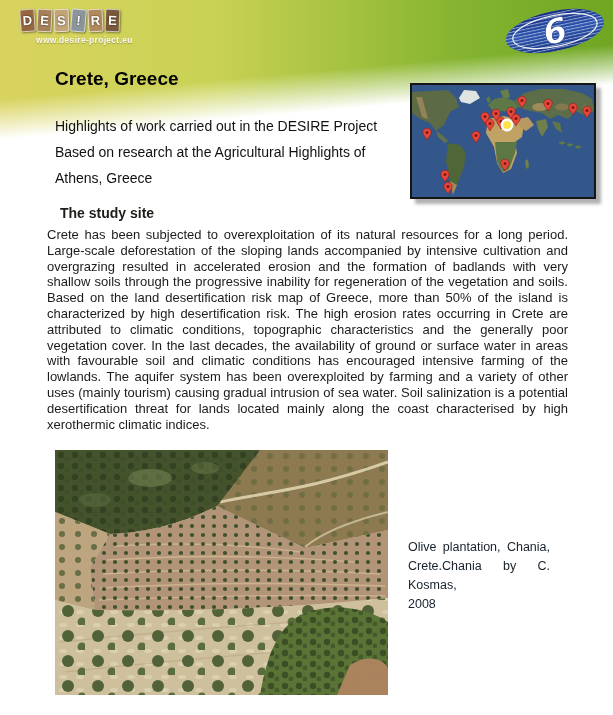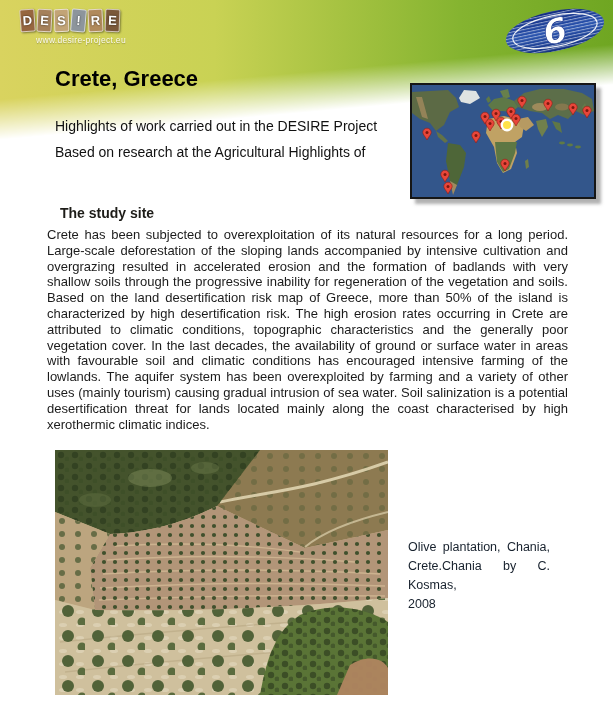"www.desire-project.eu" #desire-url { font-weight: none -> bold }
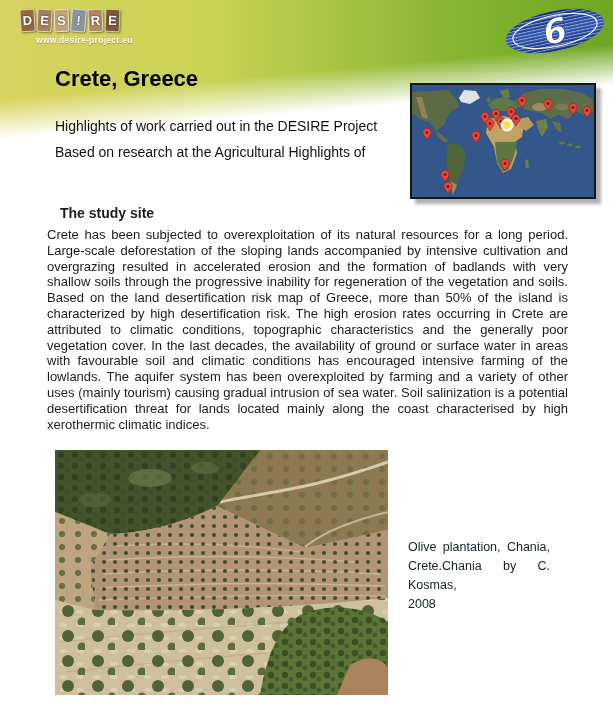"Crete, Greece" #page-title { font-size: 22px -> 19px }
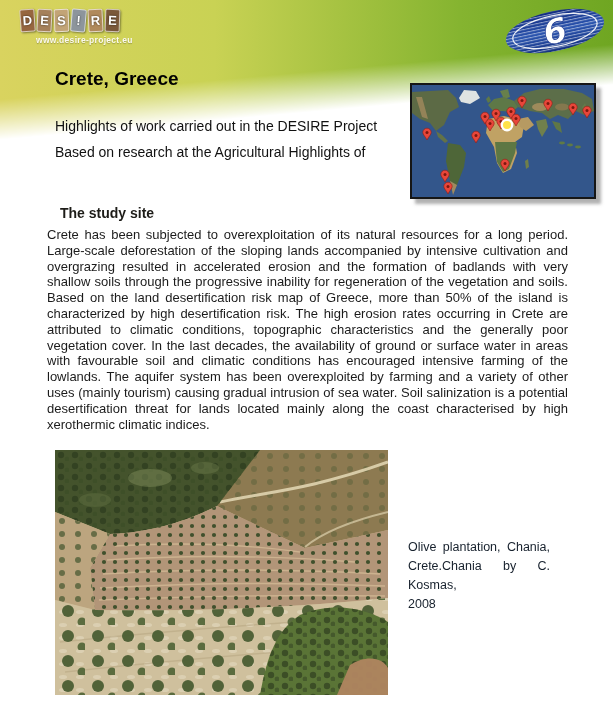"Athens, Greece" span { html: none -> <span>Athens, Greece</span> }
